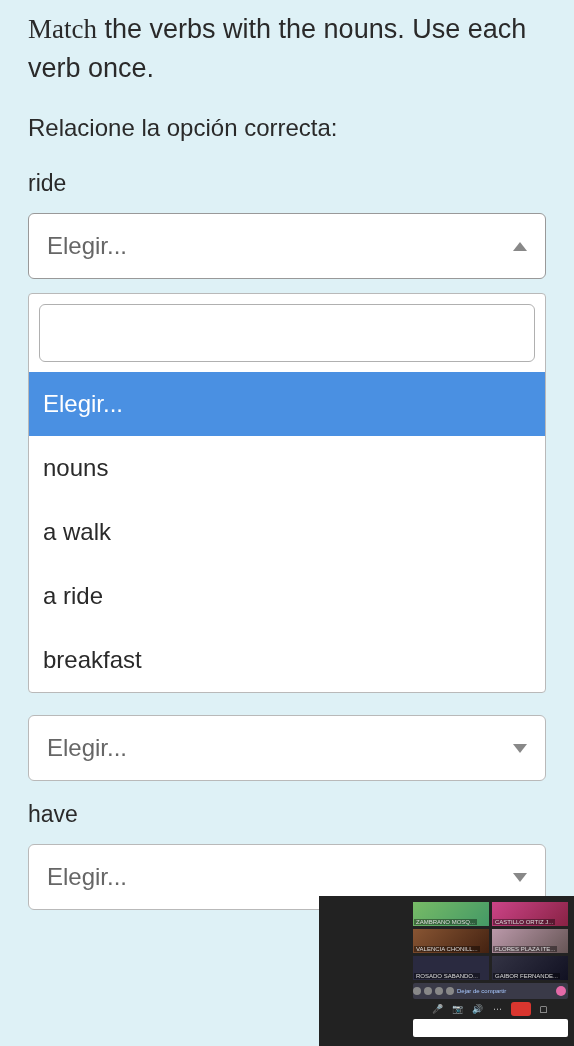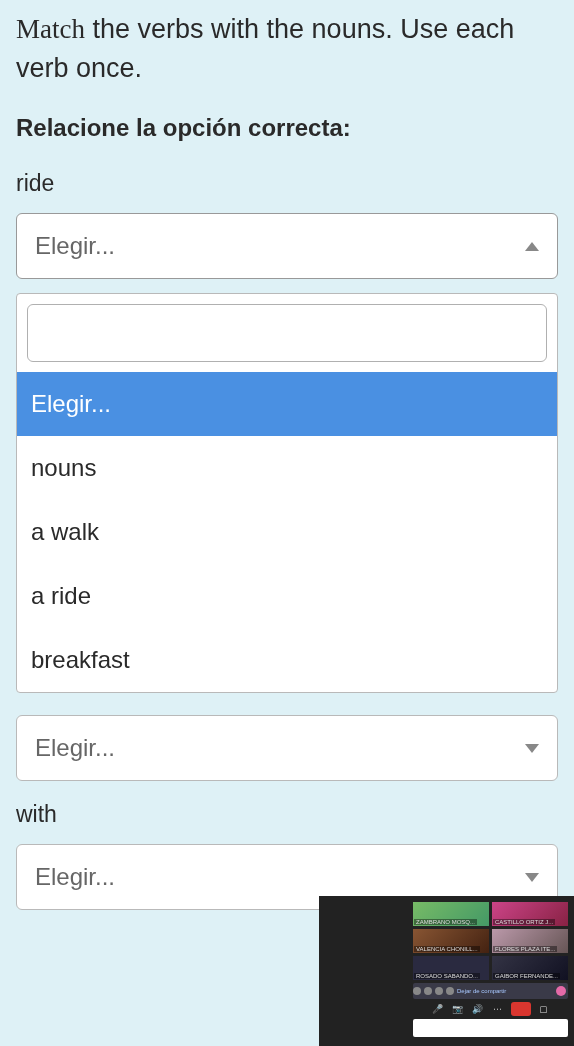"Match the verbs with the" .content { padding: 10px 16px -> 10px 28px }
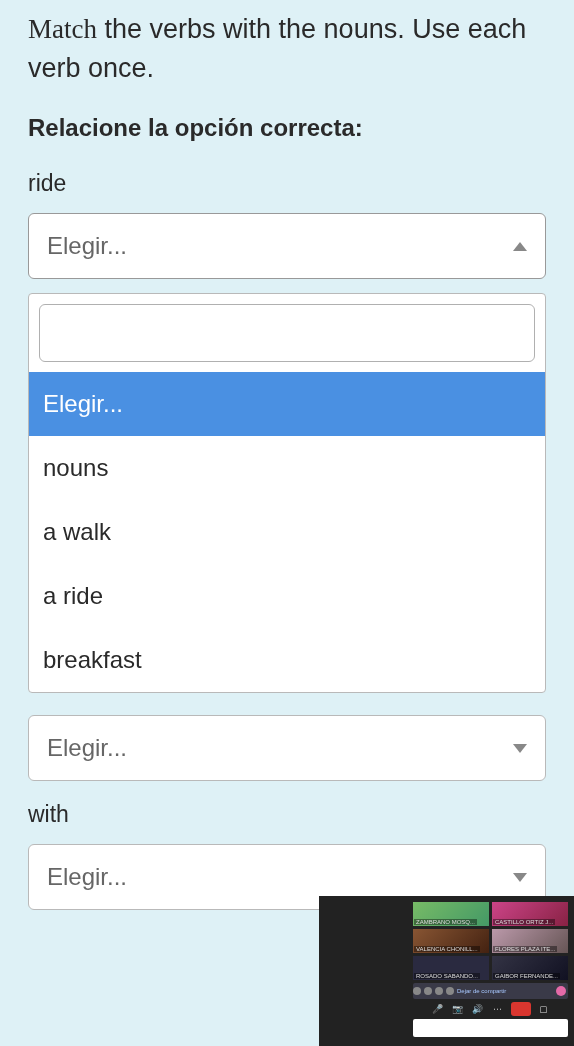"Relacione la opción correcta:" .subheading { font-weight: bold -> normal }
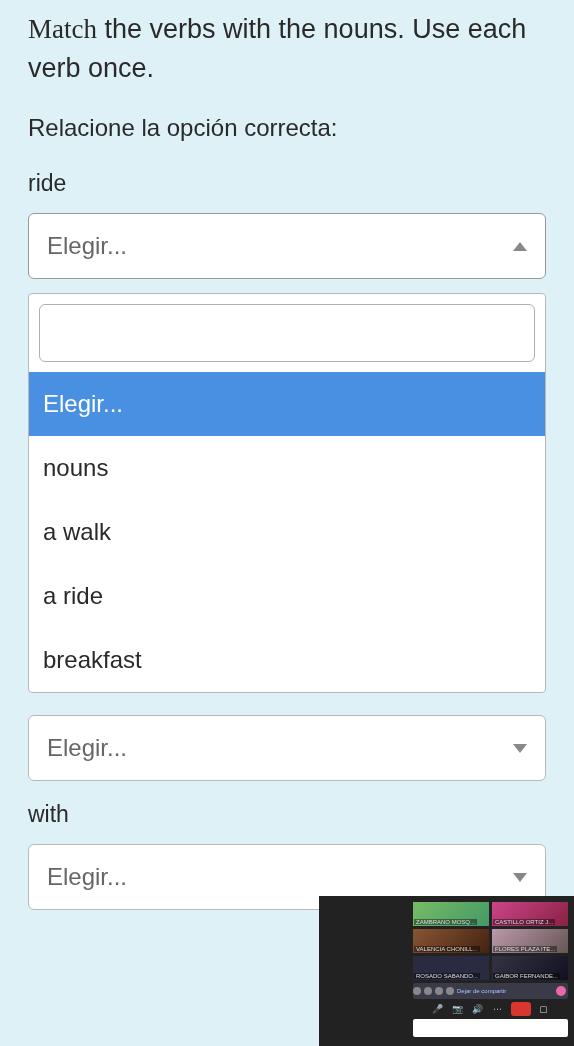"with" p.label { text: with -> have }
